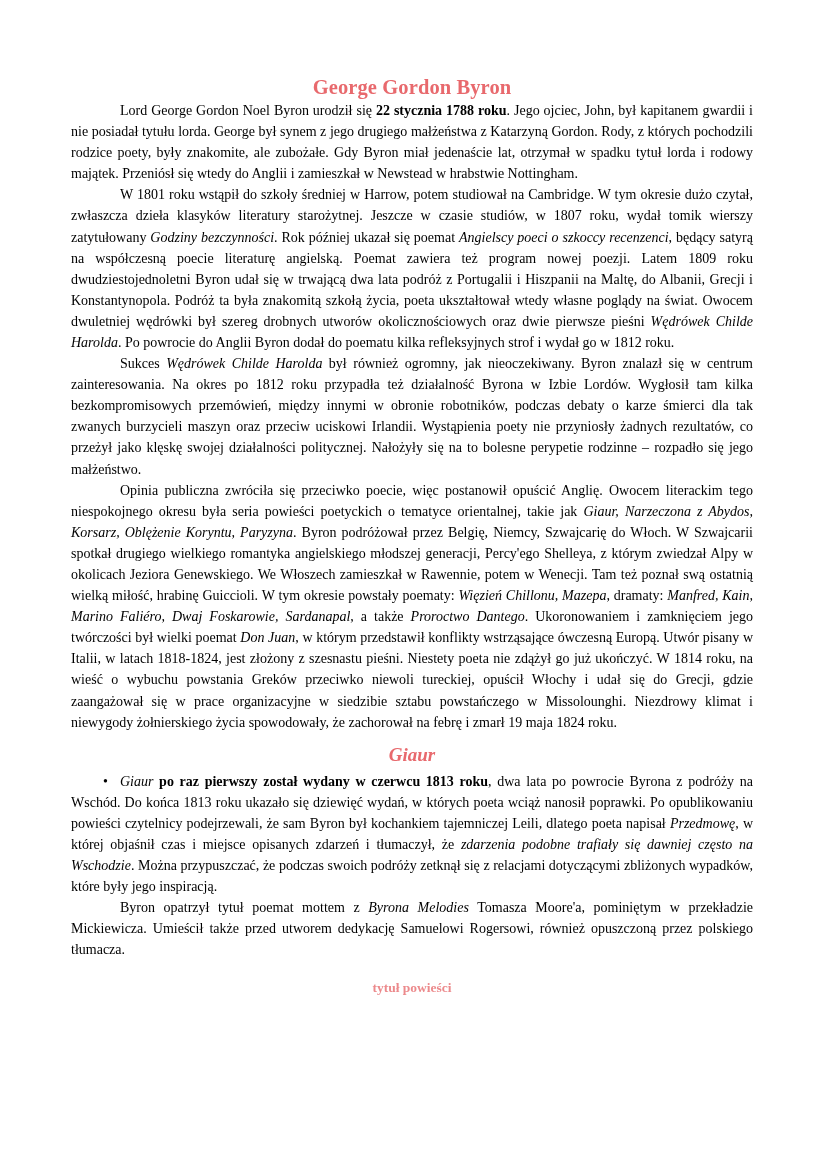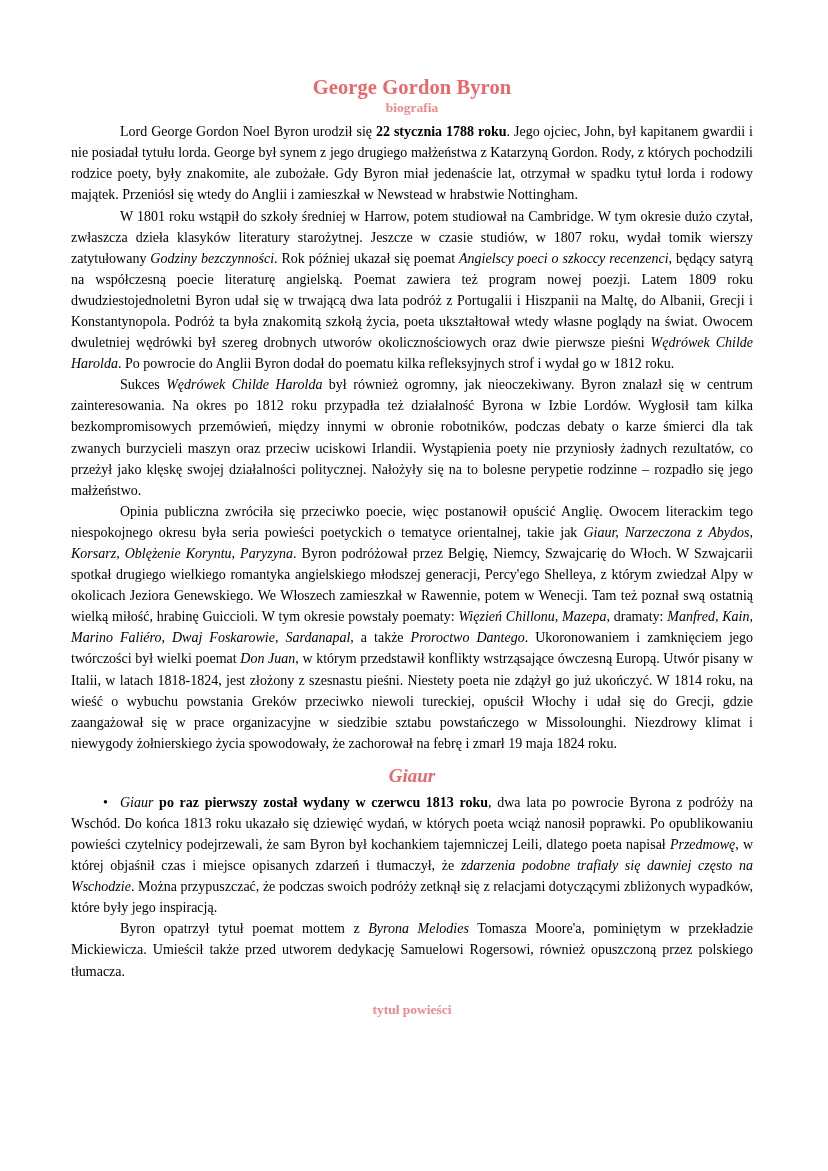"biografia" div.doc-subtitle { html: <div>biografia</div> -> none }
